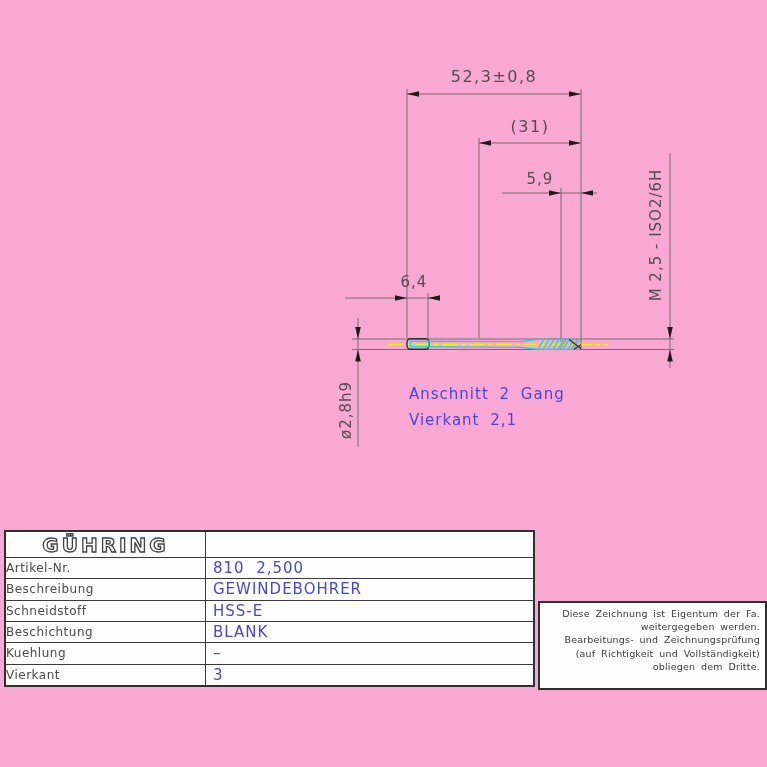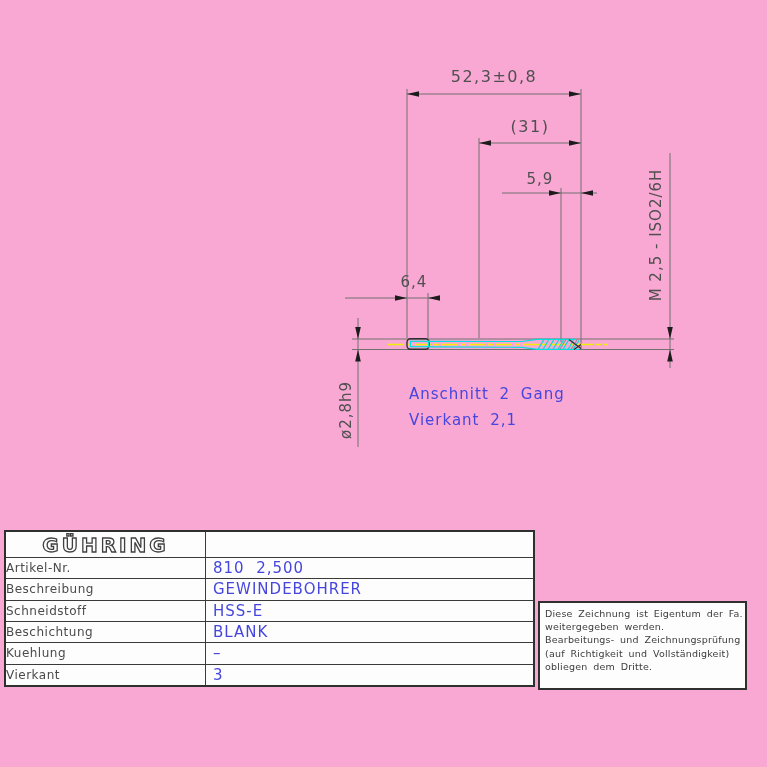"Diese Zeichnung ist Eigentum der" .notice { text-align: none -> right; width: 209px -> 229px }
